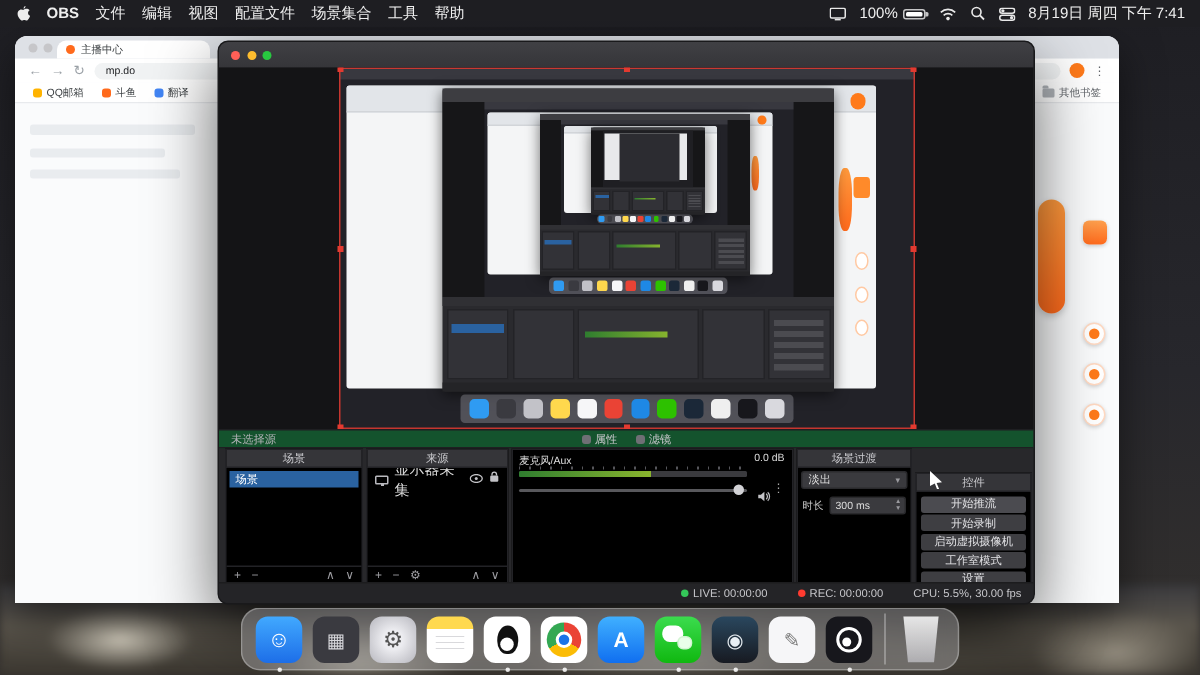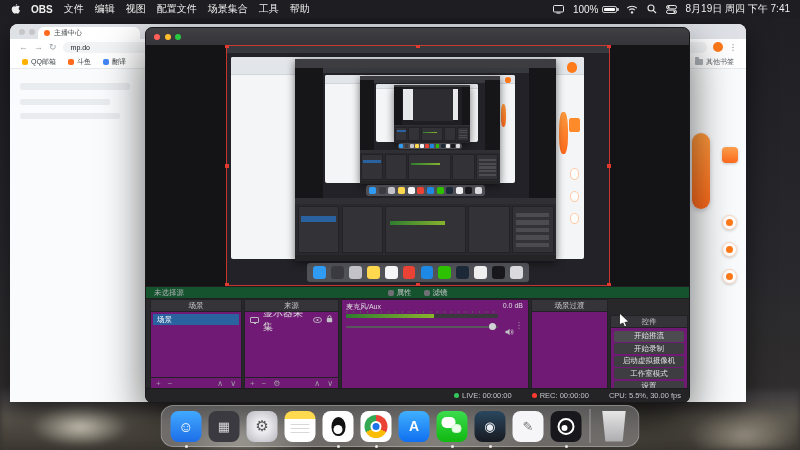"场景" .panel { background: #701a75 -> #000000 }
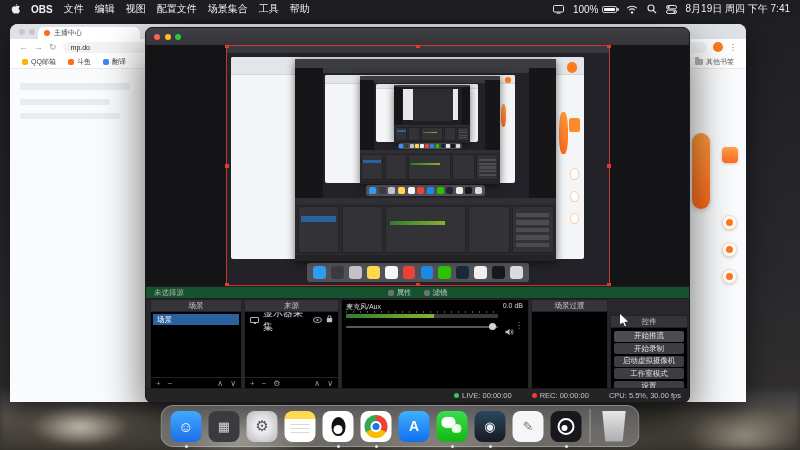"淡出" div.panel-b { html: none -> <div> <div> <span>淡出</span> <u>▾</u> </div> <div> <span>时长</span> <span> <span>300 ms</span> <u>▴<br>▾</u> </span> </div> </div> }
